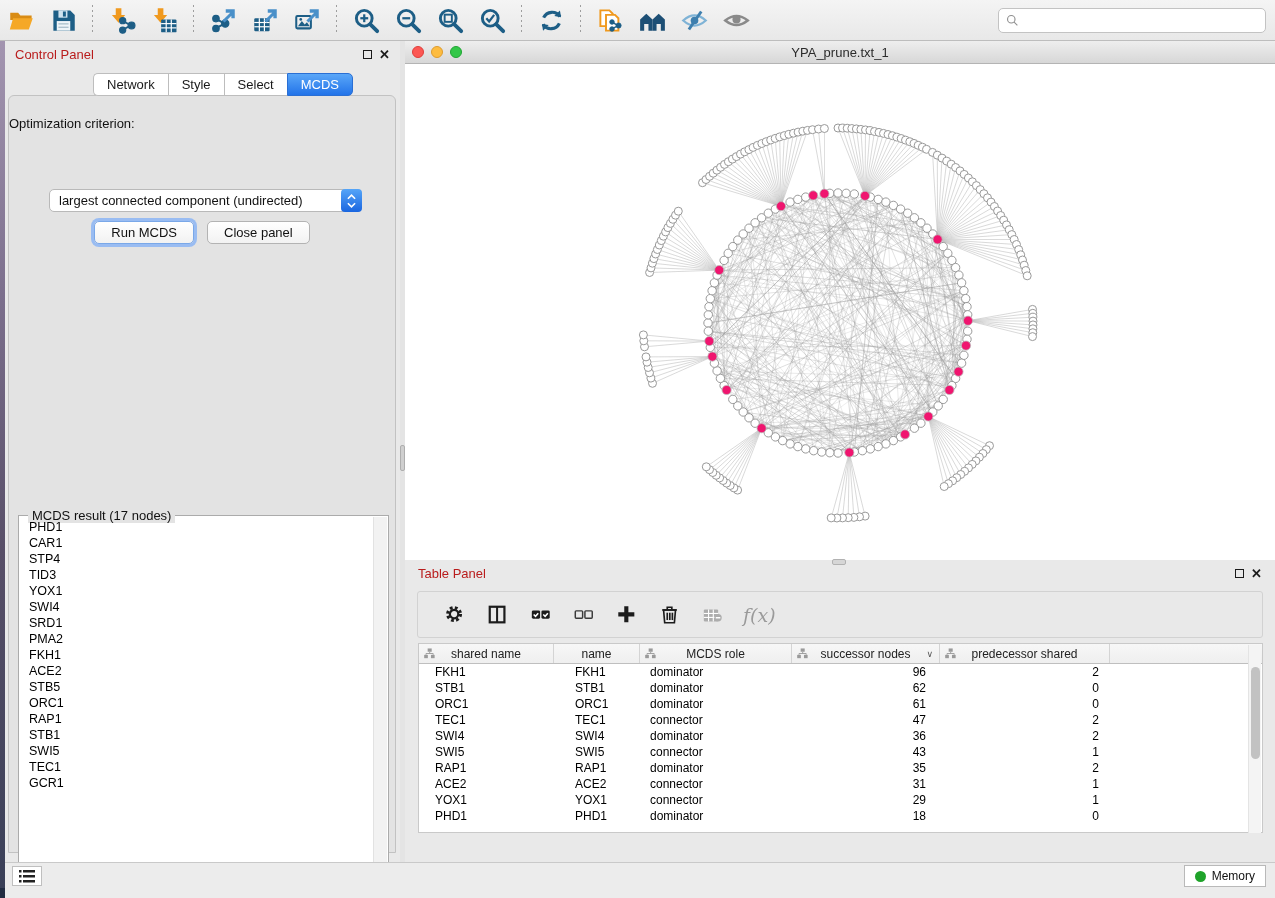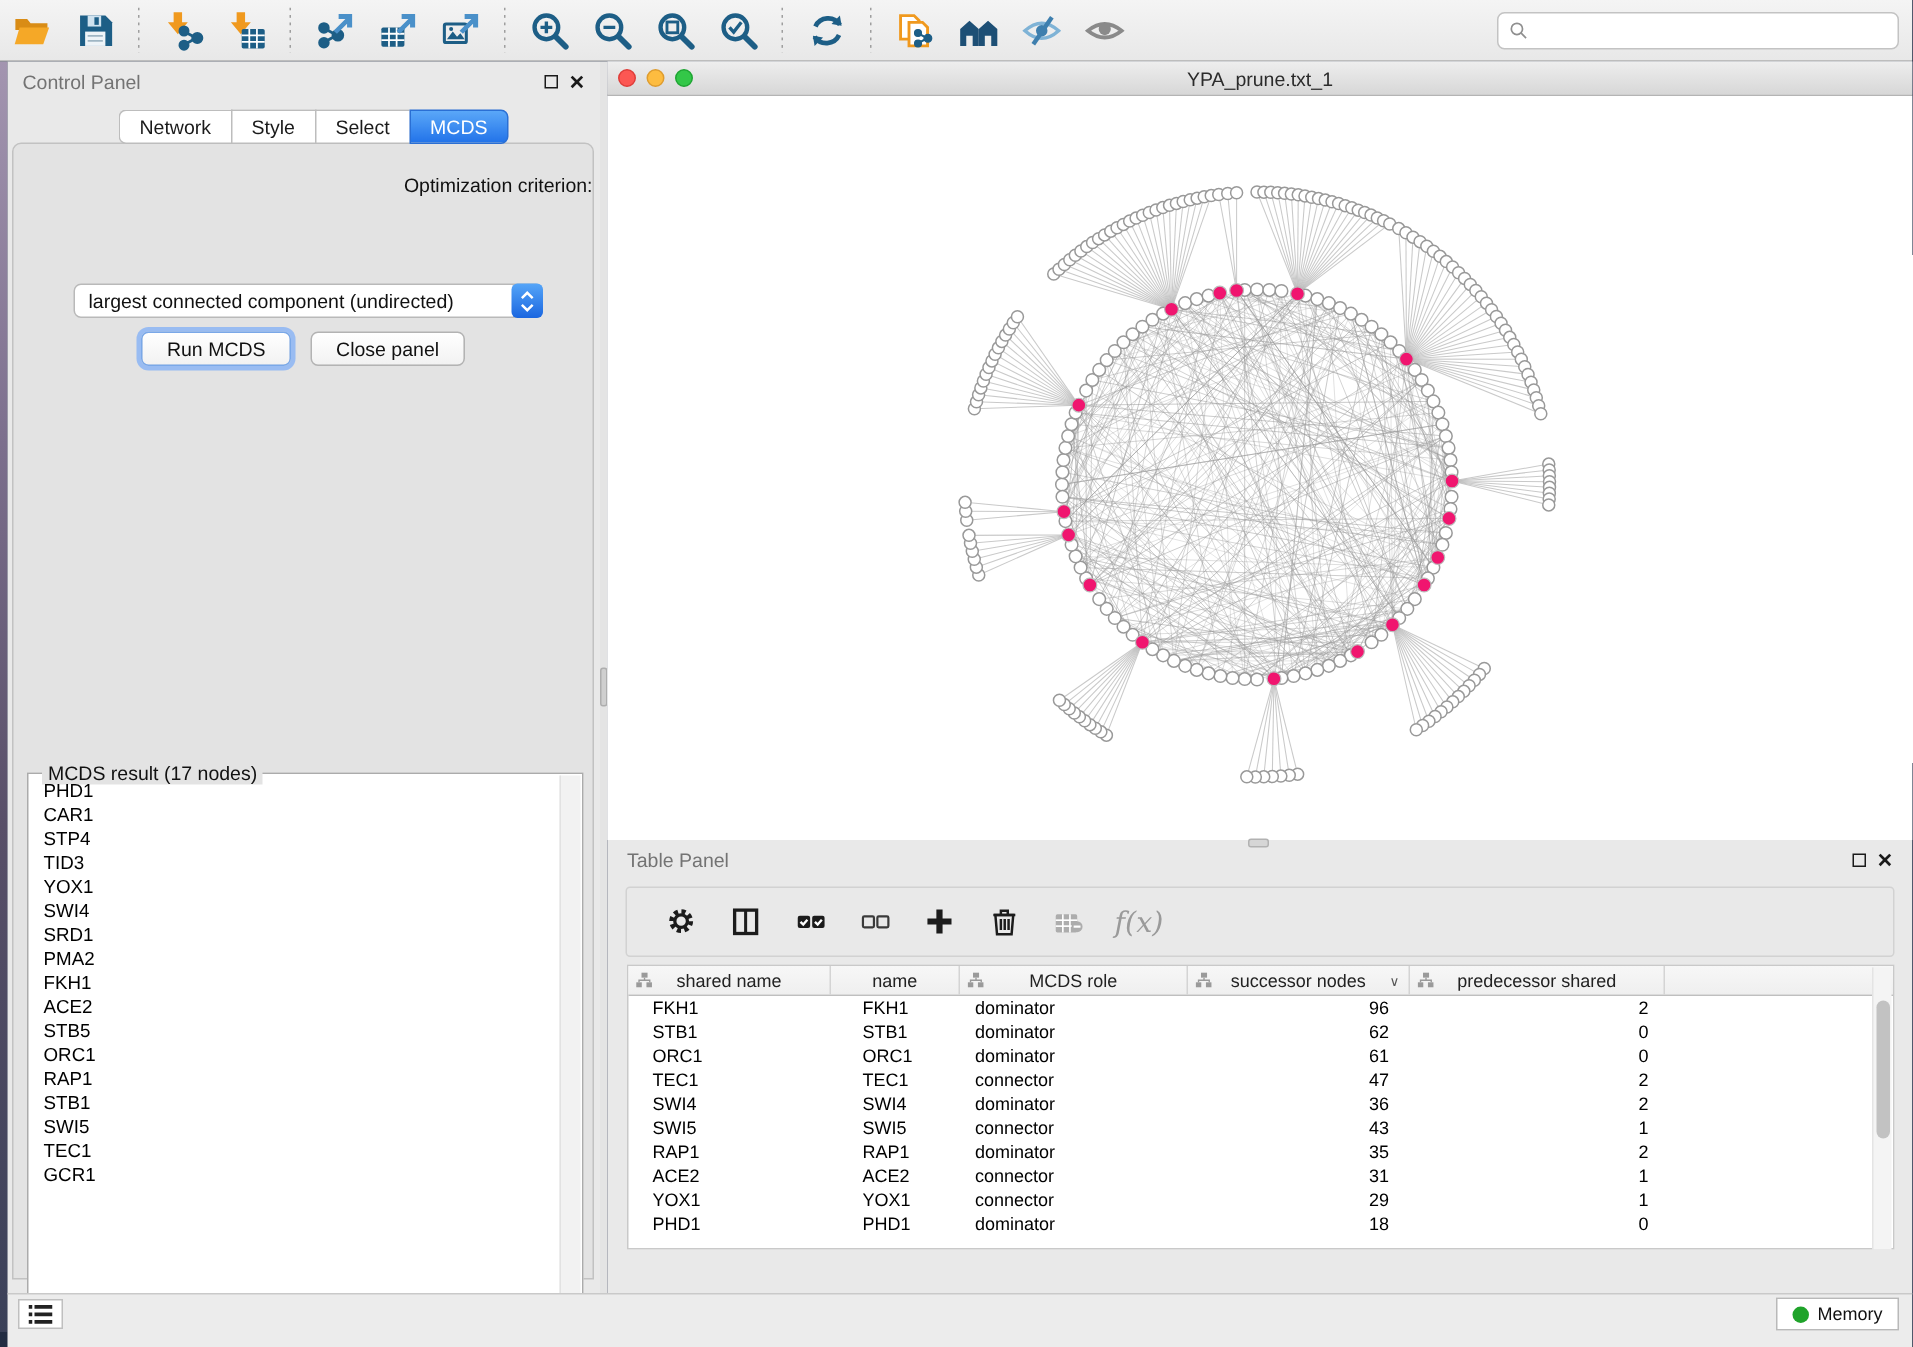"Control Panel" .panel-title { color: #737373 -> #b91c1c }
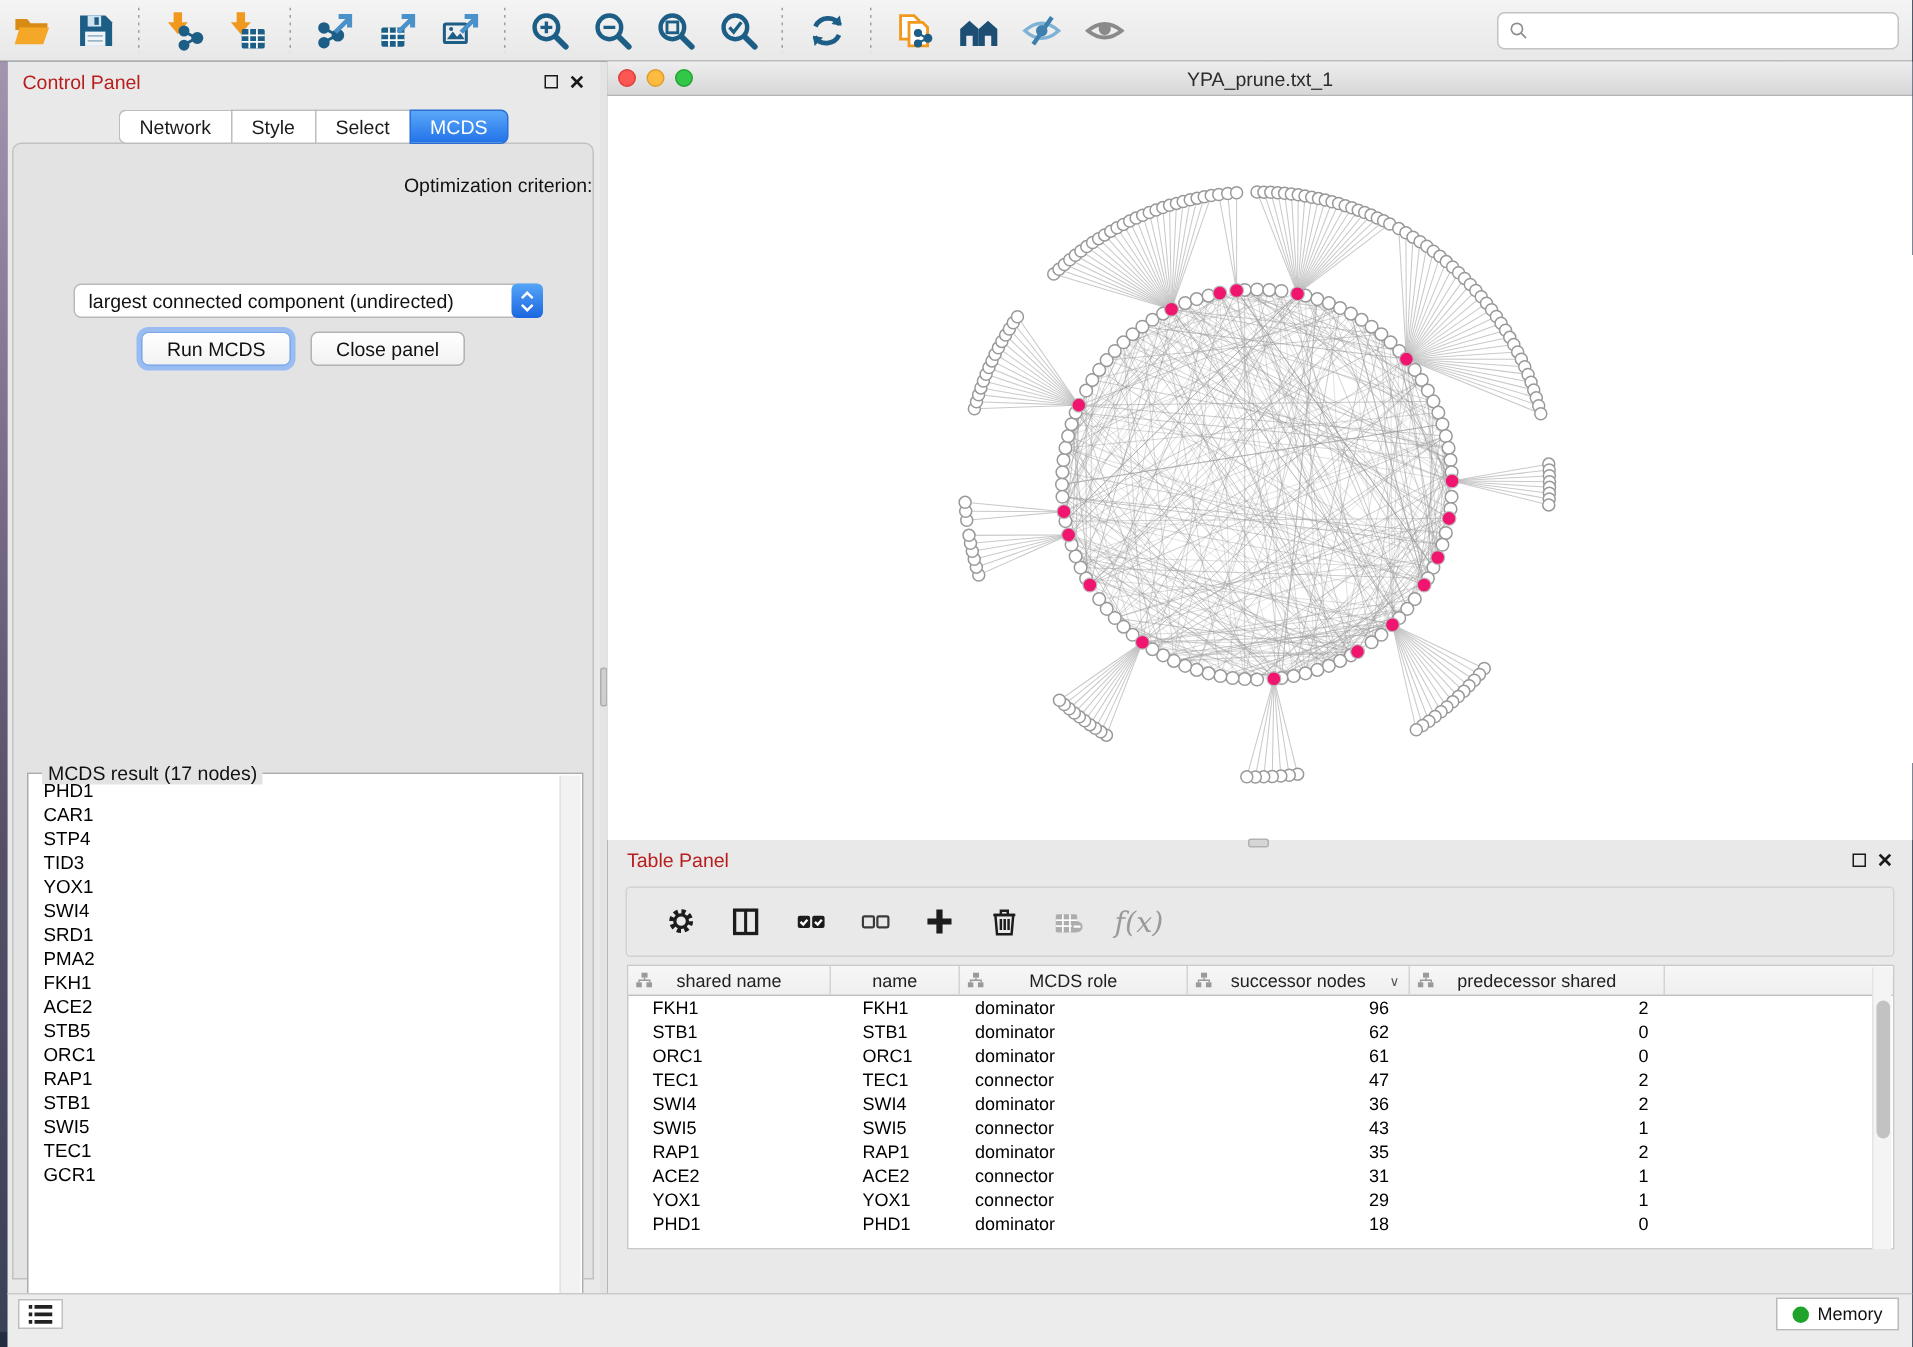"Network" #cp-tabs { left: 74px -> 88px }
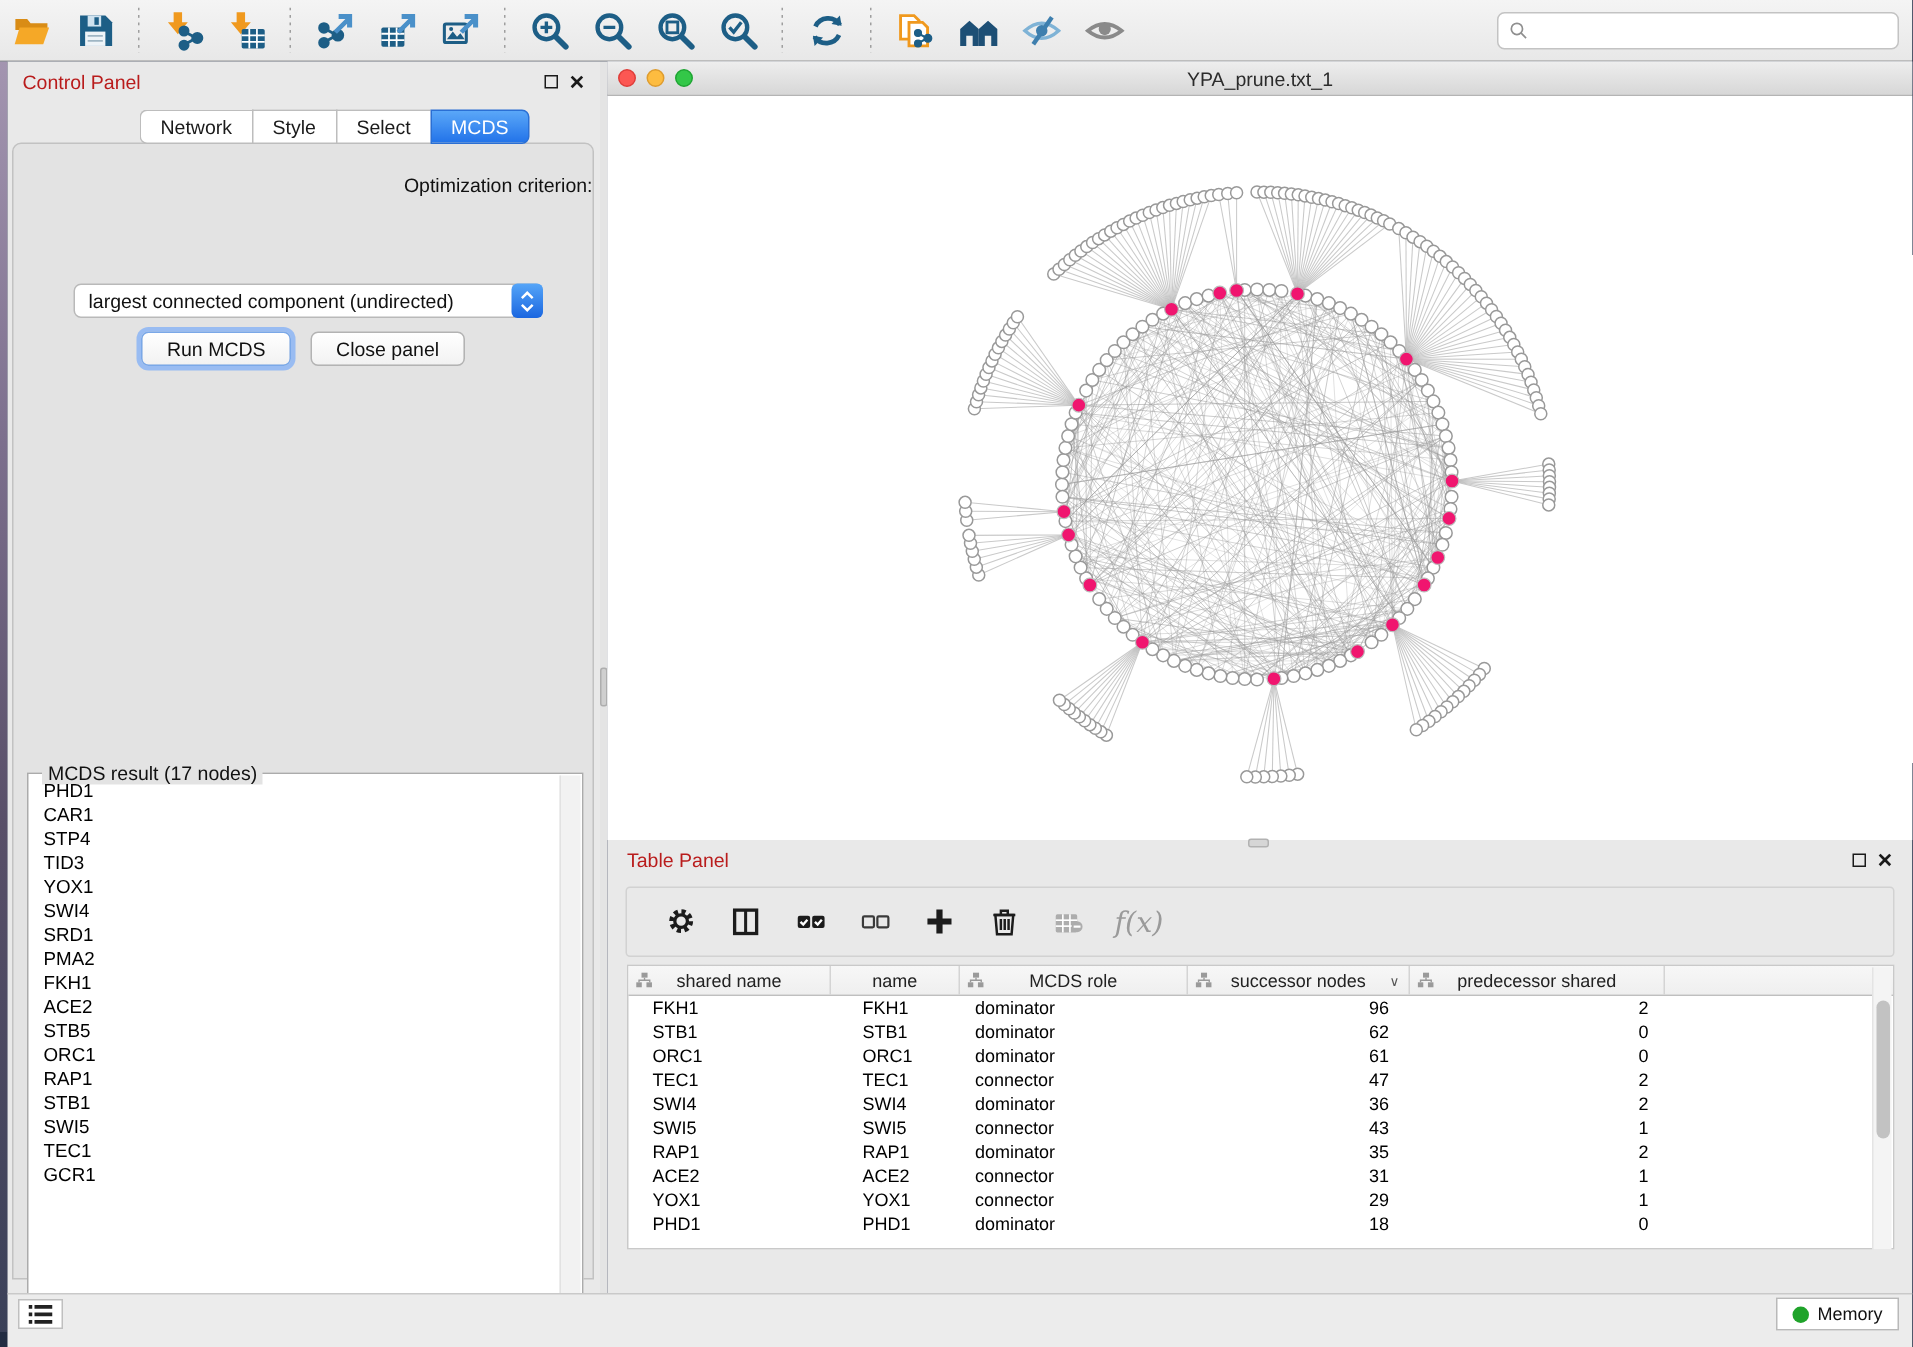"Optimization criterion:" #opt-label { text-align: right -> left }
